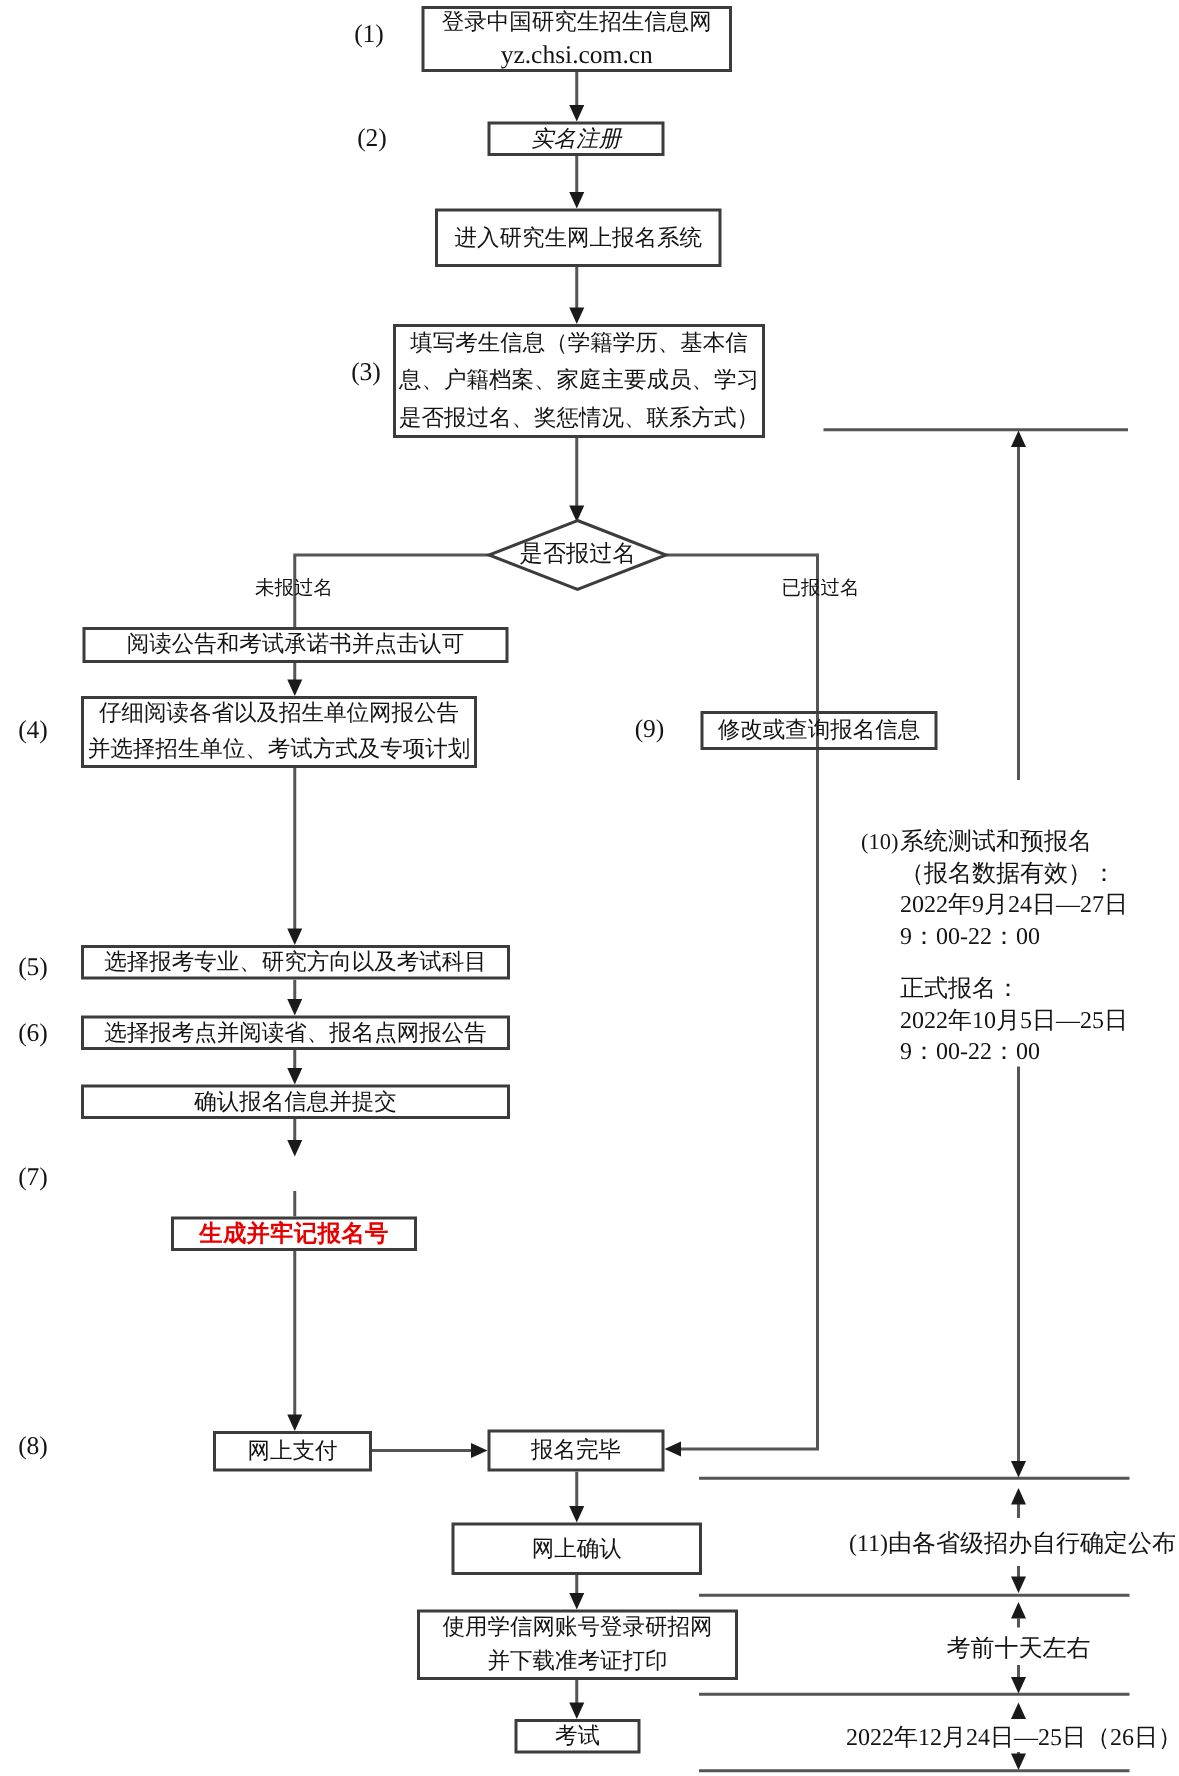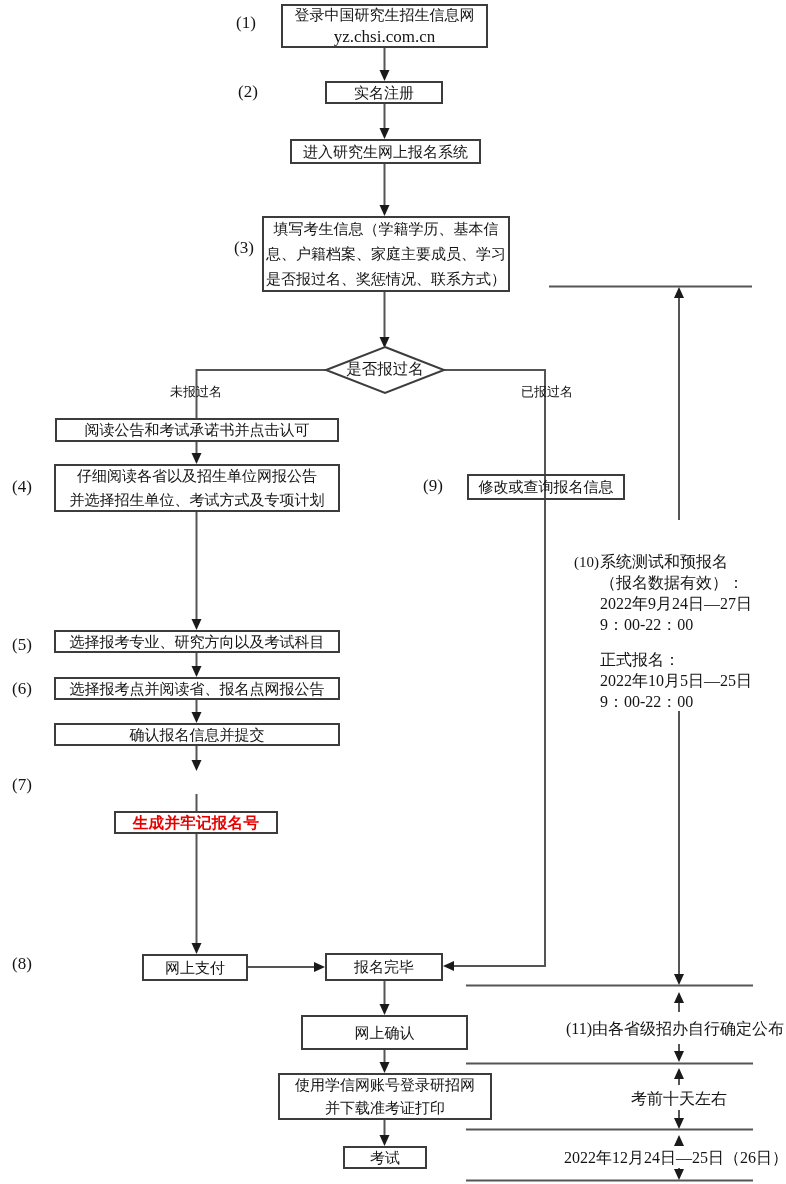"实名注册" div.node { font-style: none -> italic }
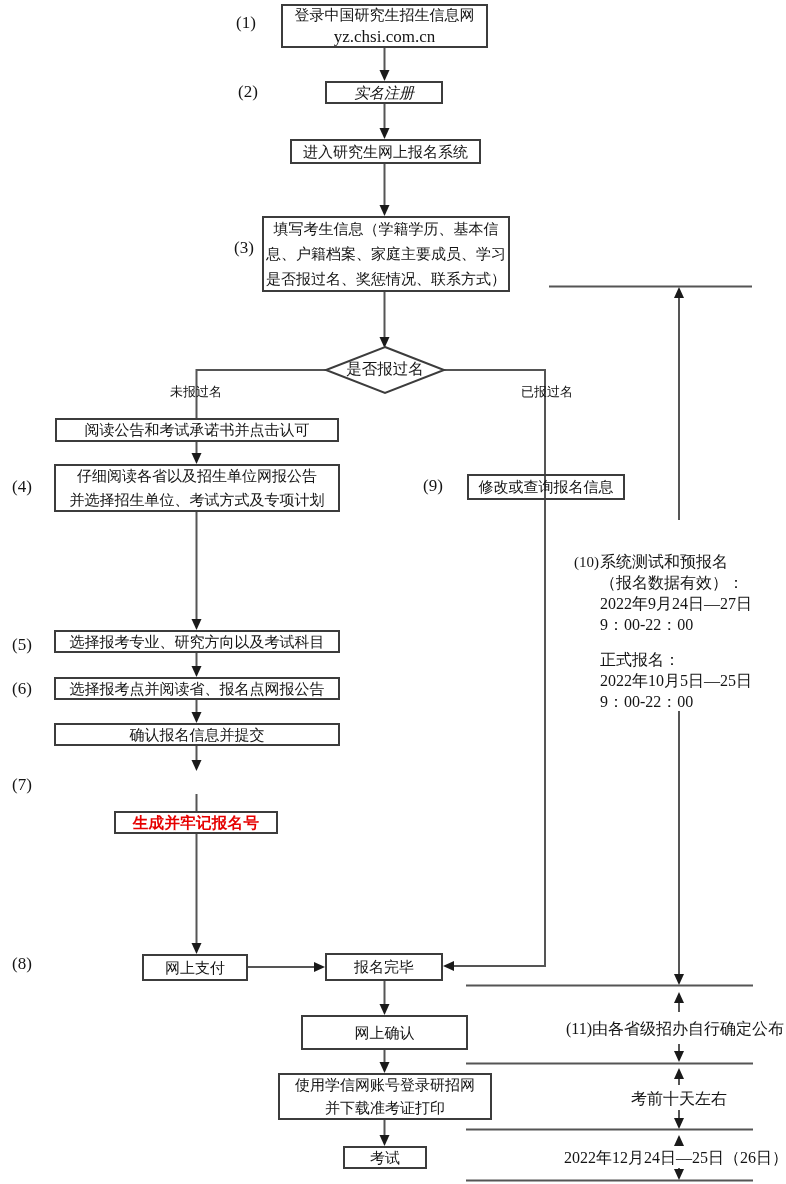"进入研究生网上报名系统" div.node { height: 25px -> 39px }
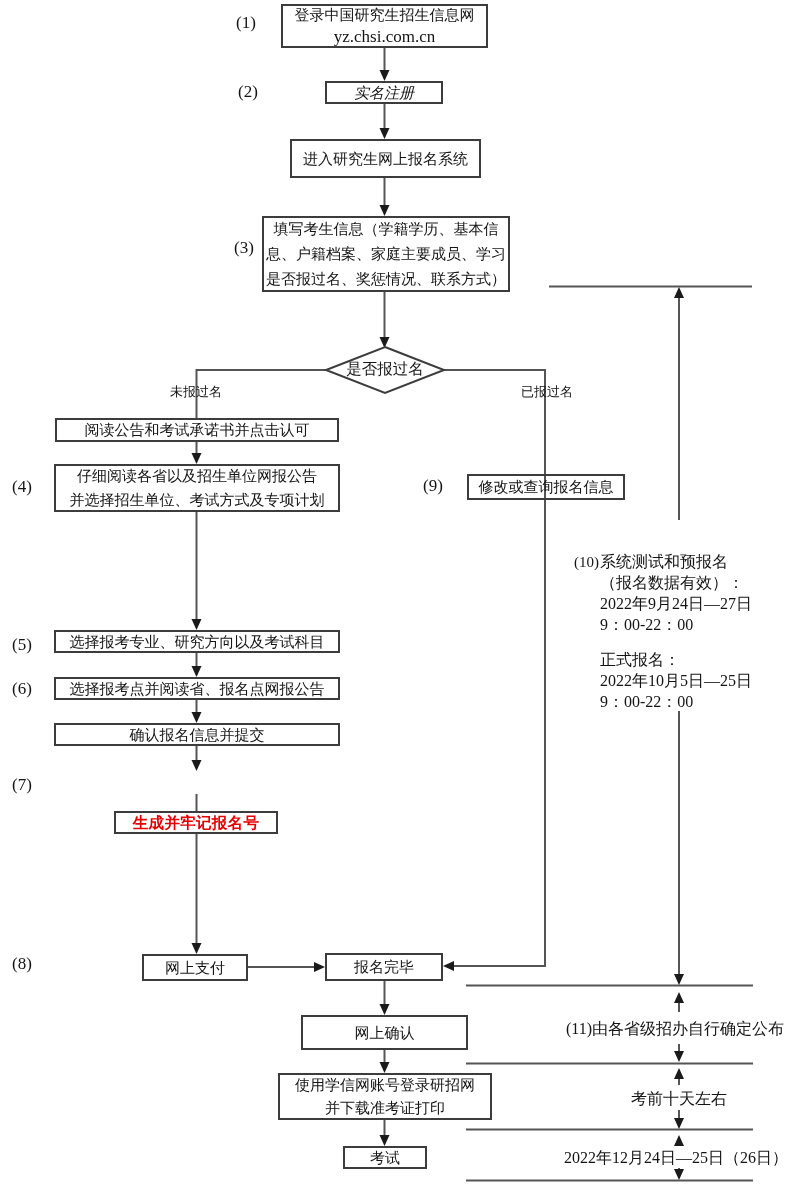"仔细阅读各省以及招生单位网报公告" div.node { width: 286px -> 264px }
